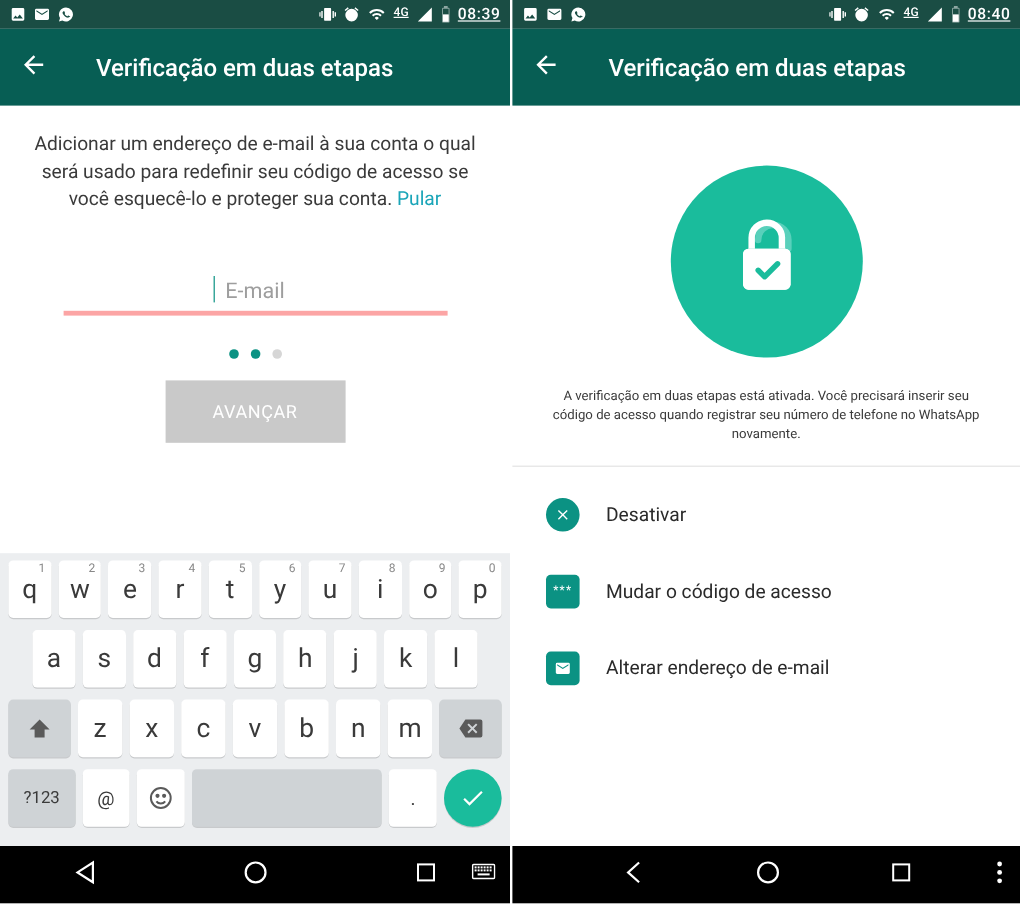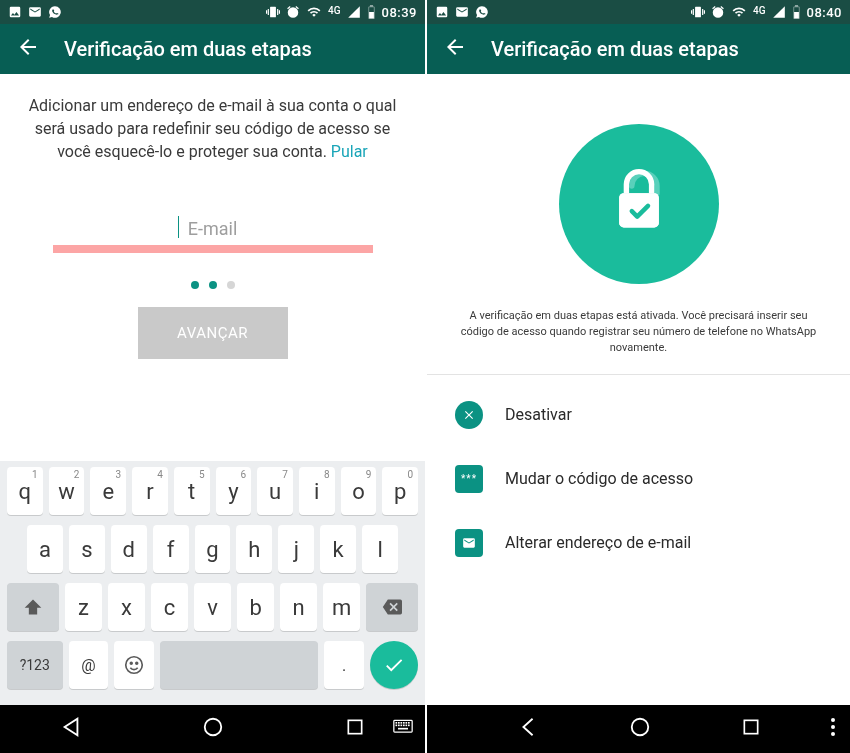"4G" .status-right { text-decoration: none -> underline }
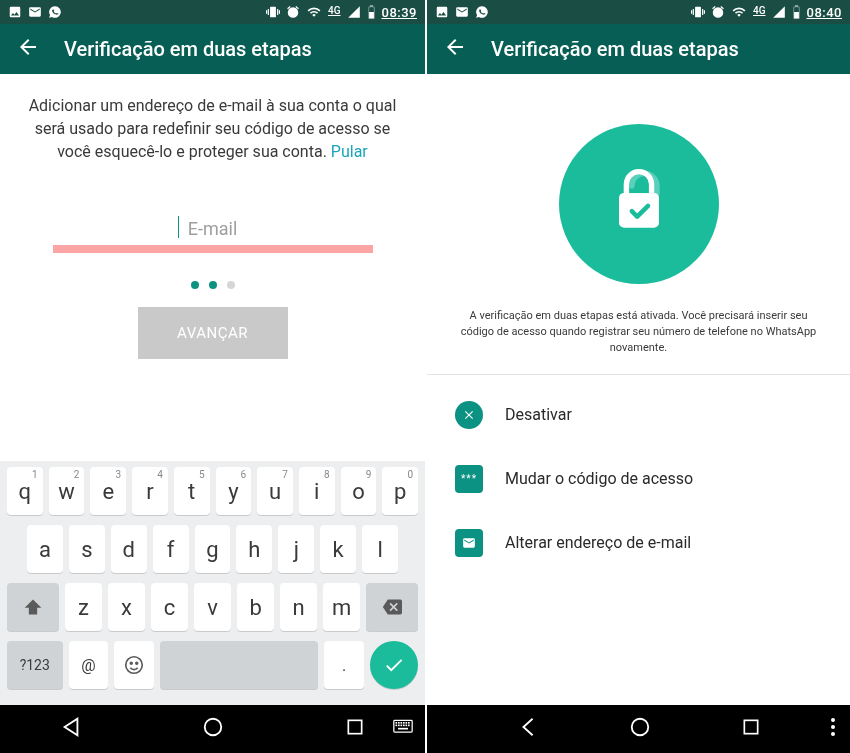"Verificação em duas etapas" .app-bar { gap: 24px -> 40px; height: 50px -> 64px }
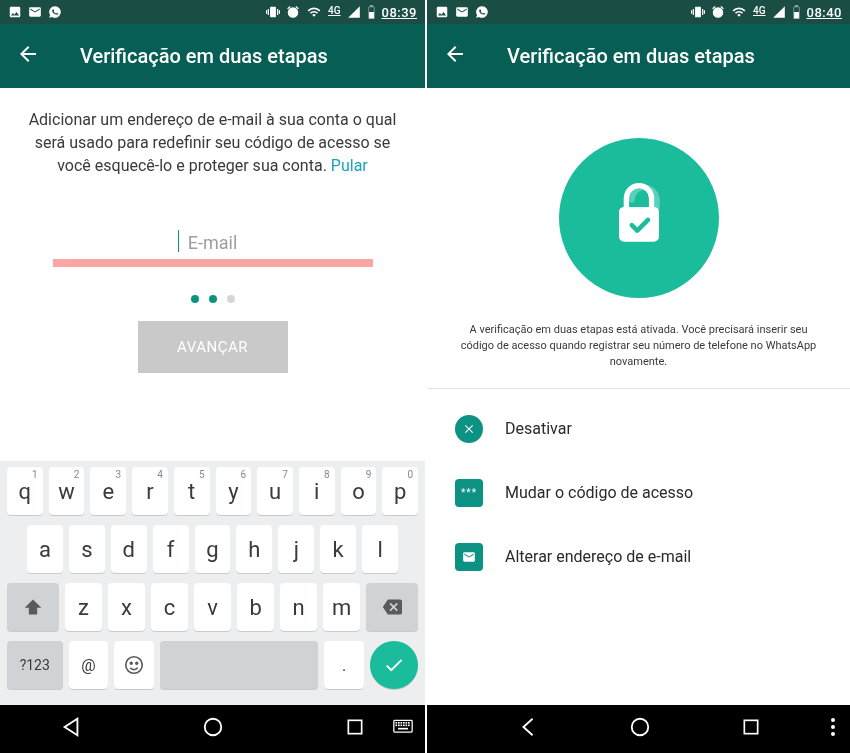"E-mail" .email-field { border-bottom: 8px solid #fca5a5 -> 4px solid #fca5a5 }
